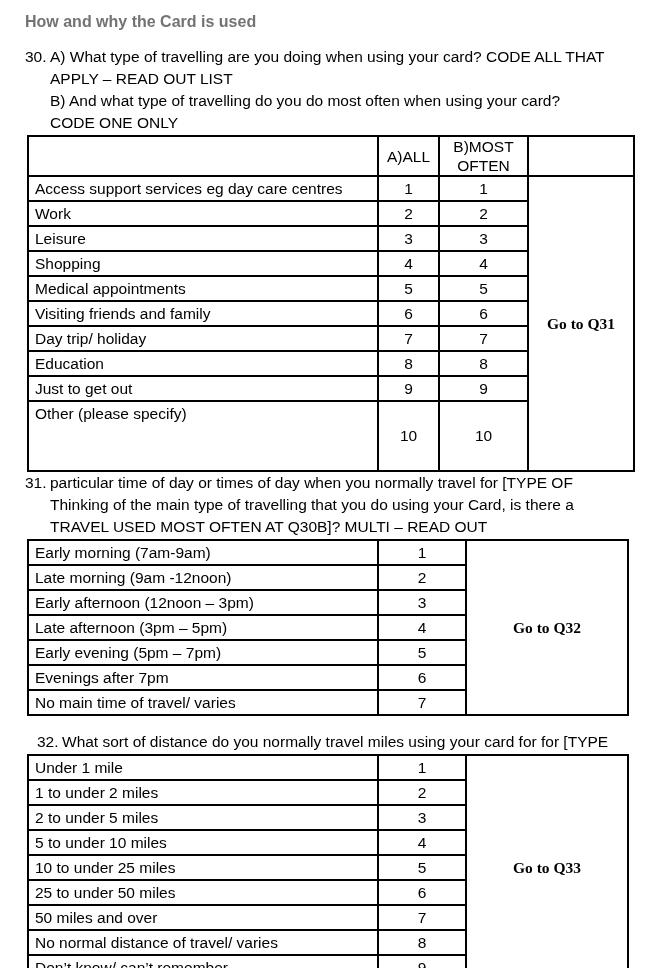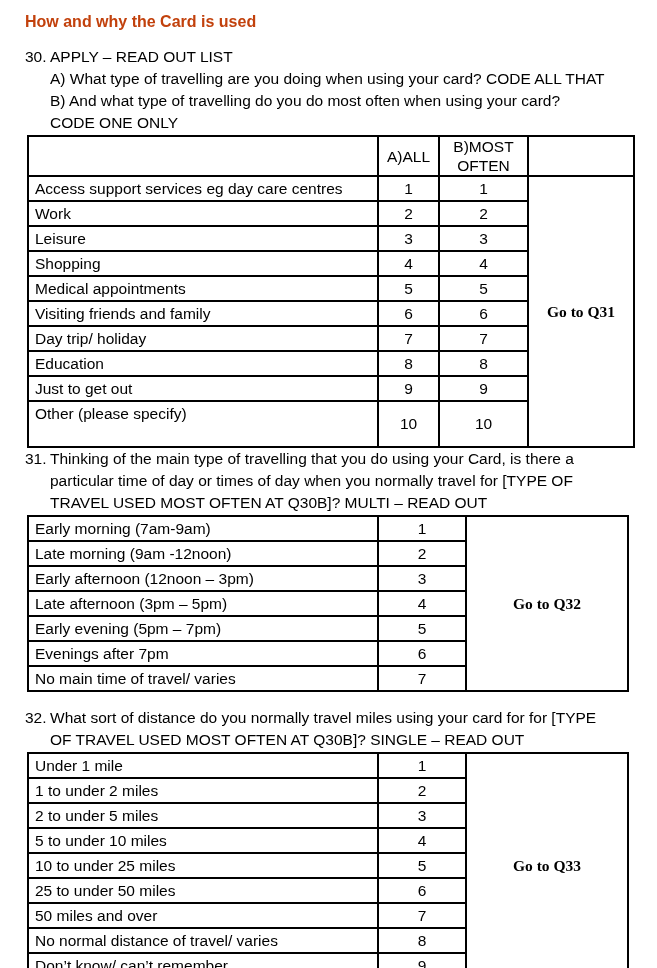"How and why the Card" div.heading { color: #c2410c -> #737373 }
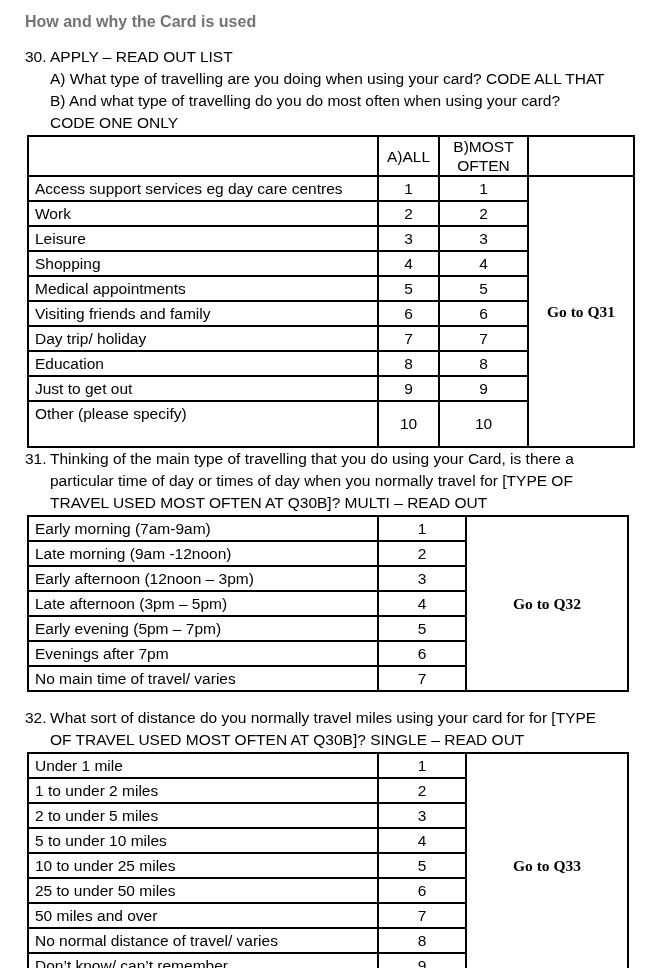"APPLY – READ OUT LIST" div.qline { order: before "A) What type of travelling" -> after "A) What type of travelling" }
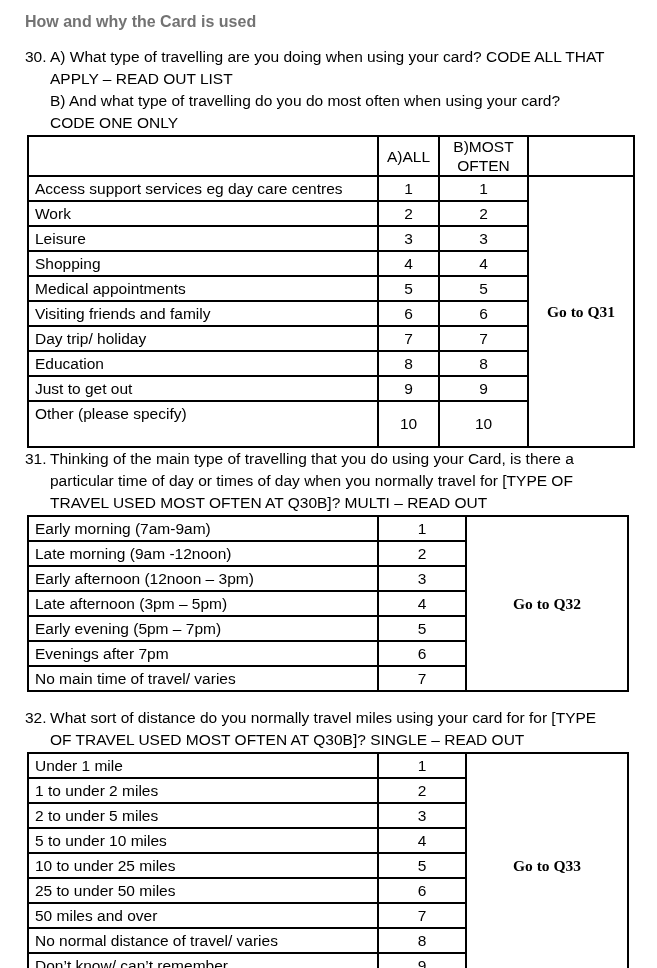"Other (please specify)" tr.tall { height: 46px -> 70px }
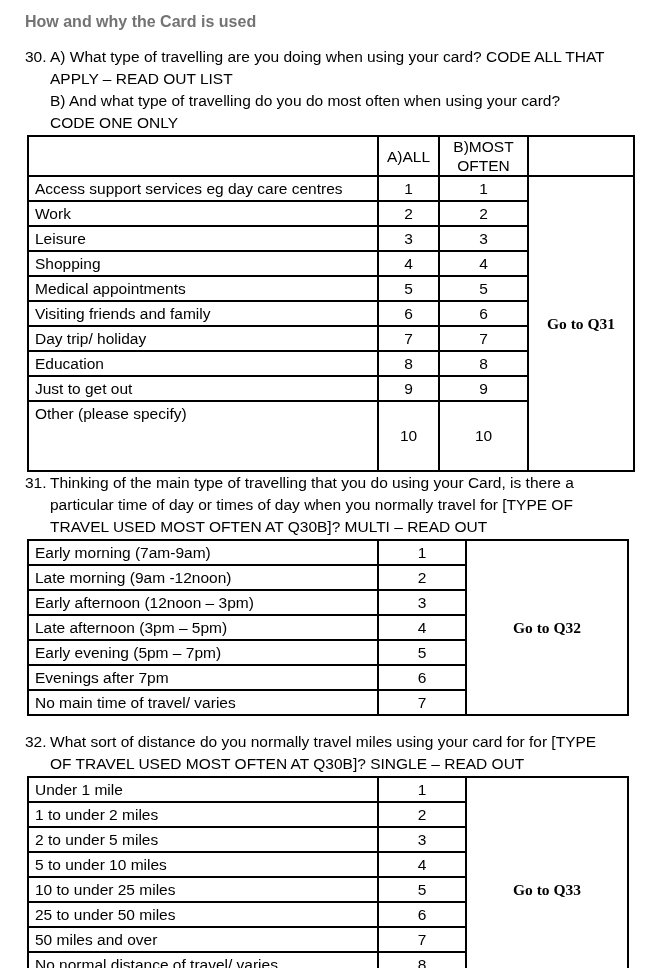"Thinking of the main type" div.qline { order: before "particular time of day or" -> after "particular time of day or" }
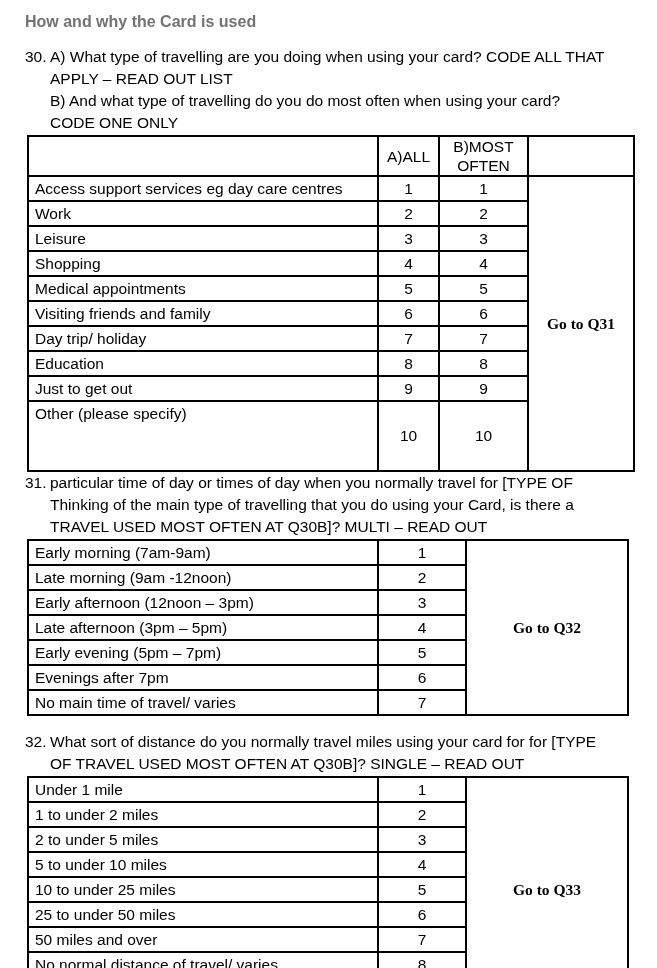"32." .sec-q32 { margin-left: none -> 12px }
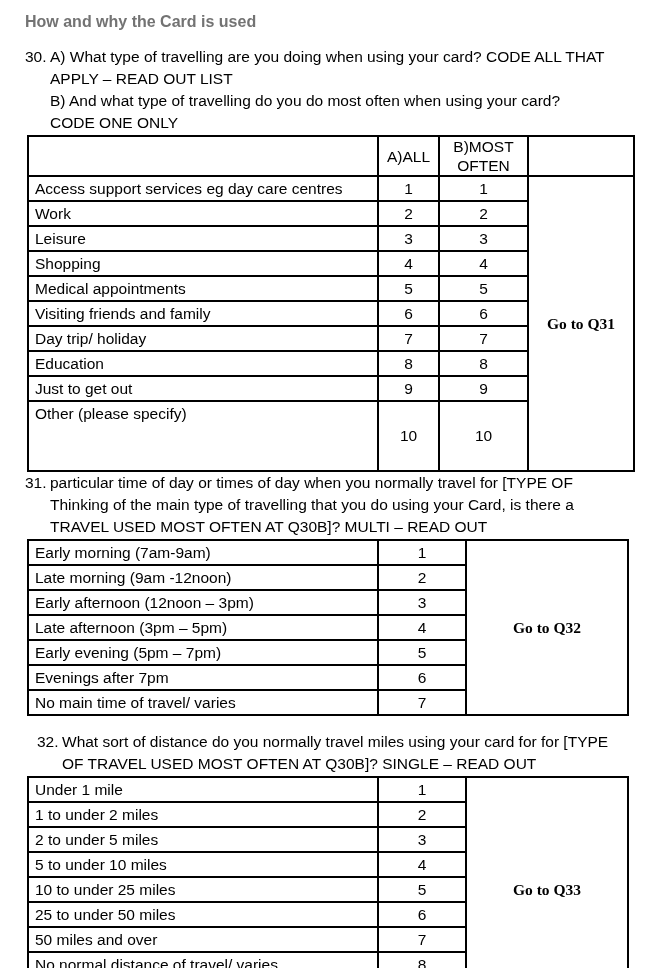"OF TRAVEL USED MOST OFTEN" div.qline { html: <div>OF TRAVEL USED MOST OFTEN AT Q30B]? SINGLE – READ OUT</div> -> none }
